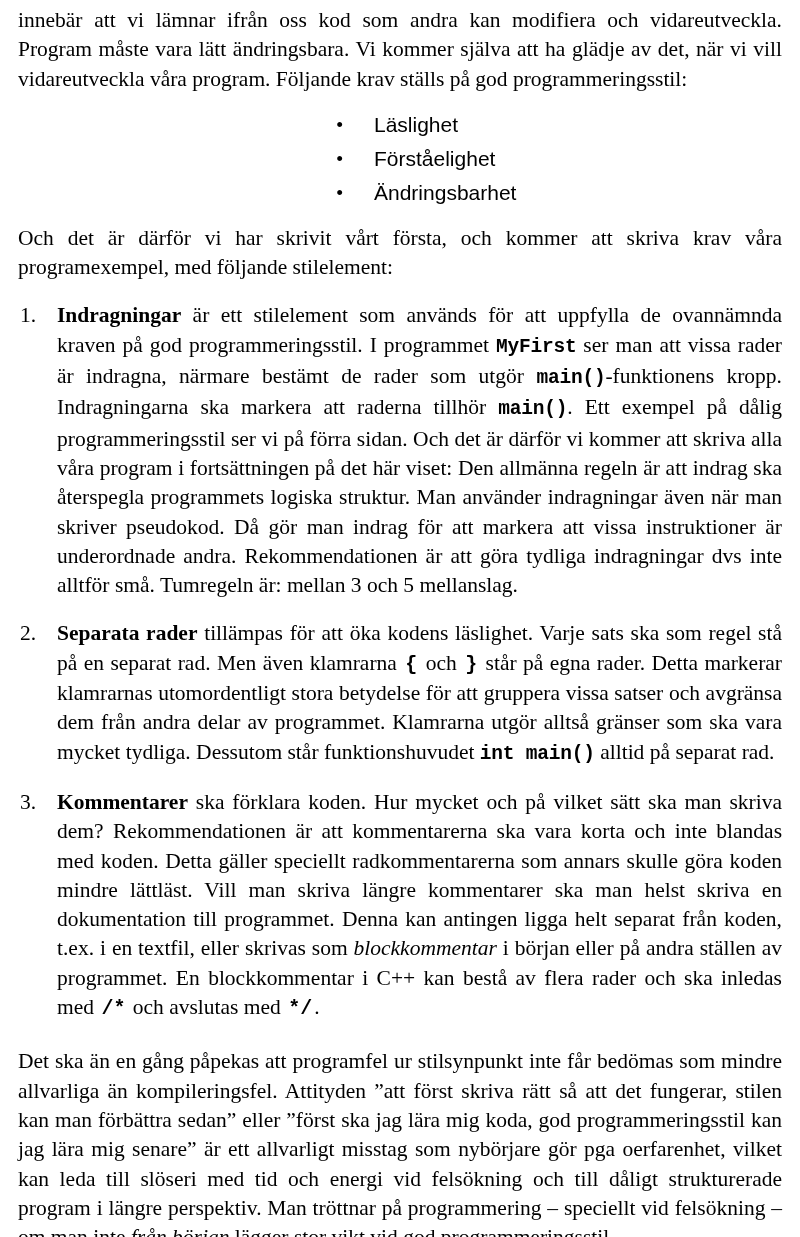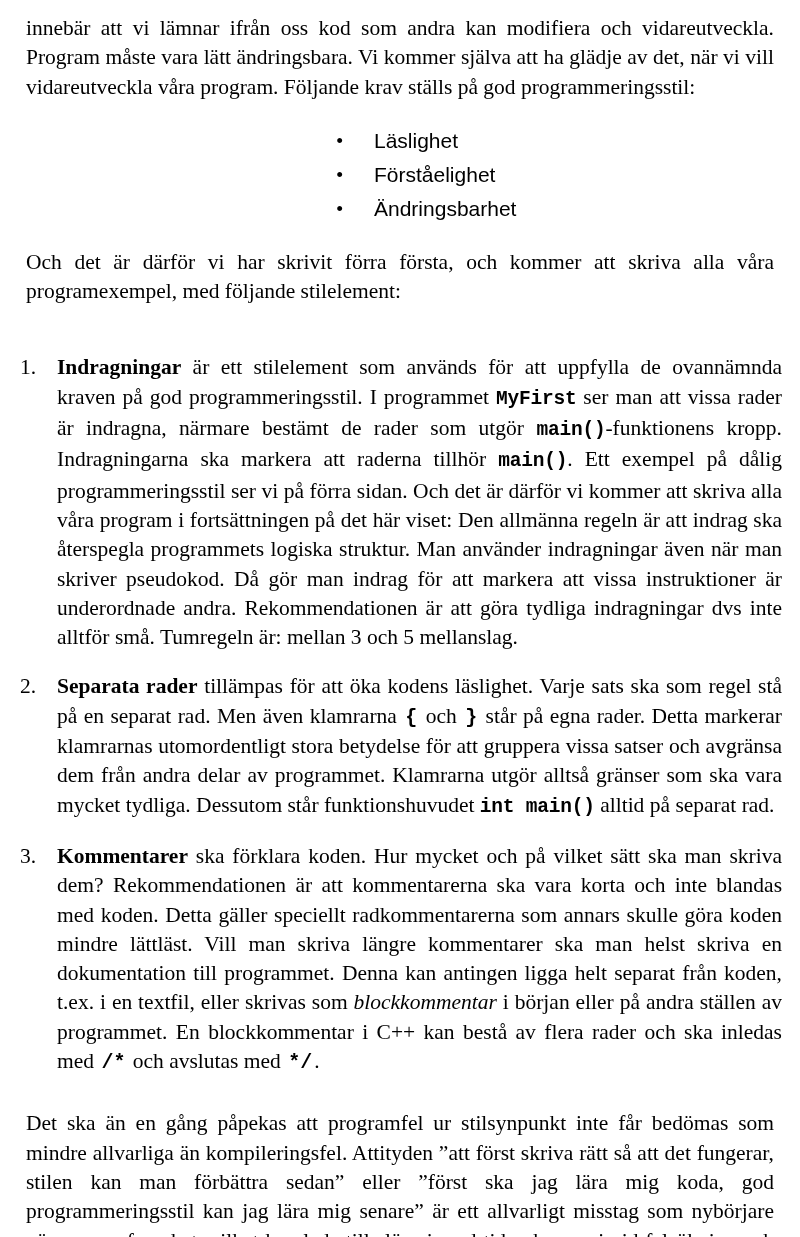"innebär att vi lämnar ifrån" p.body-text { margin: 8px -> 0 }
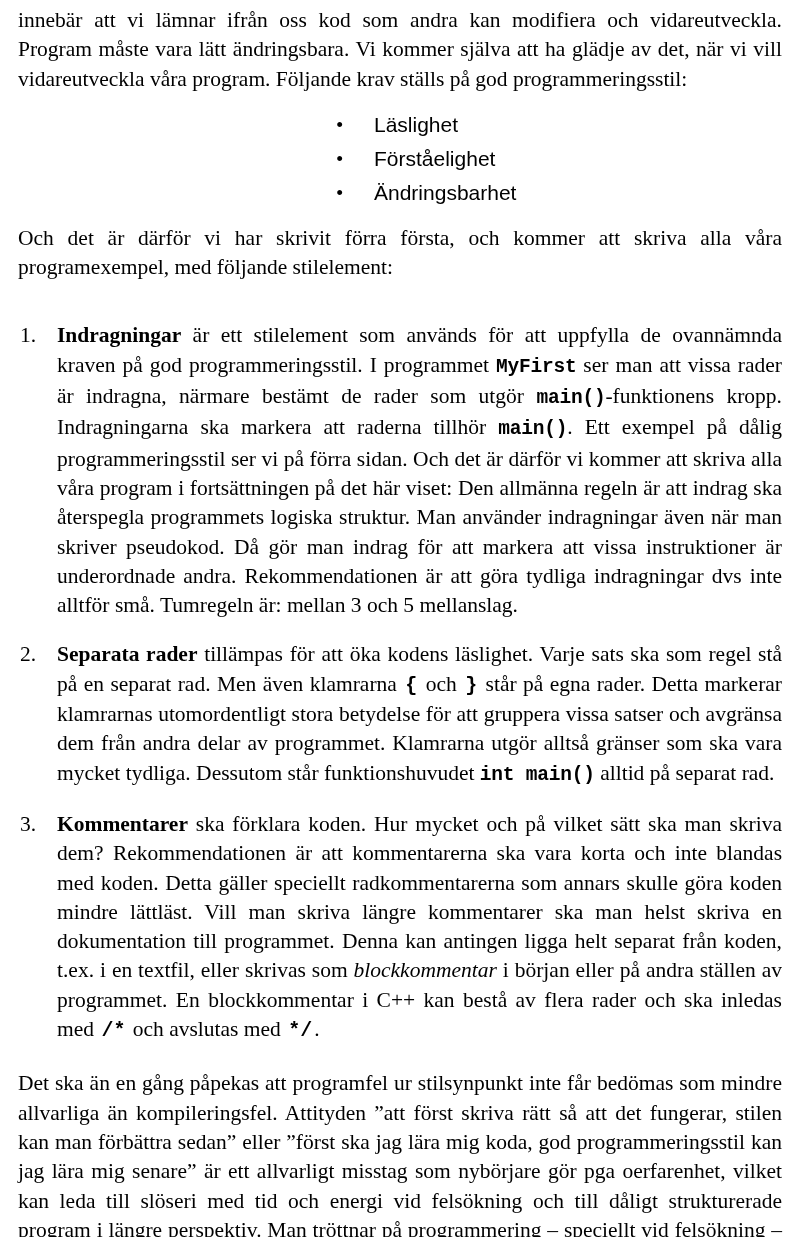"Och det är därför vi" p.body-text { text: förra första, och kommer att skriva alla -> vårt första, och kommer att skriva krav }
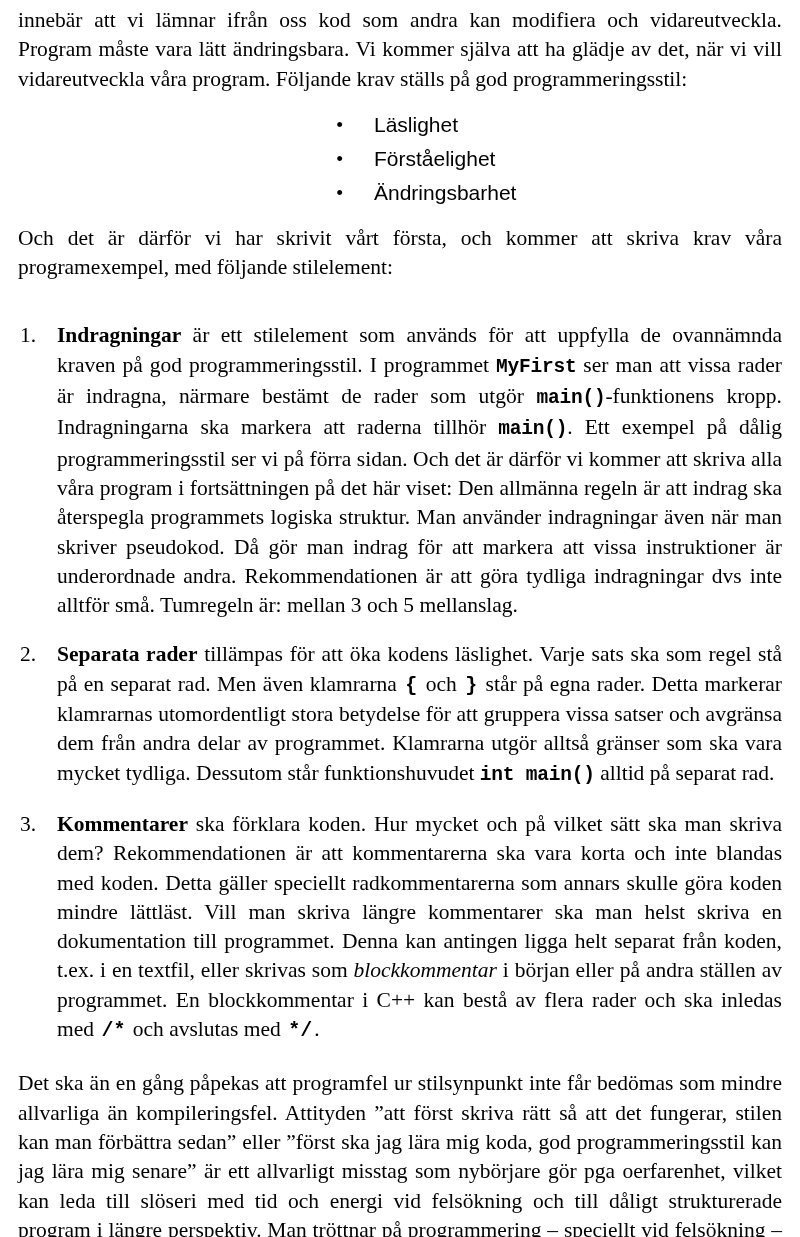"Indragningar är ett stilelement som" ol.numlist > li .item-text { margin-top: 20px -> none }
